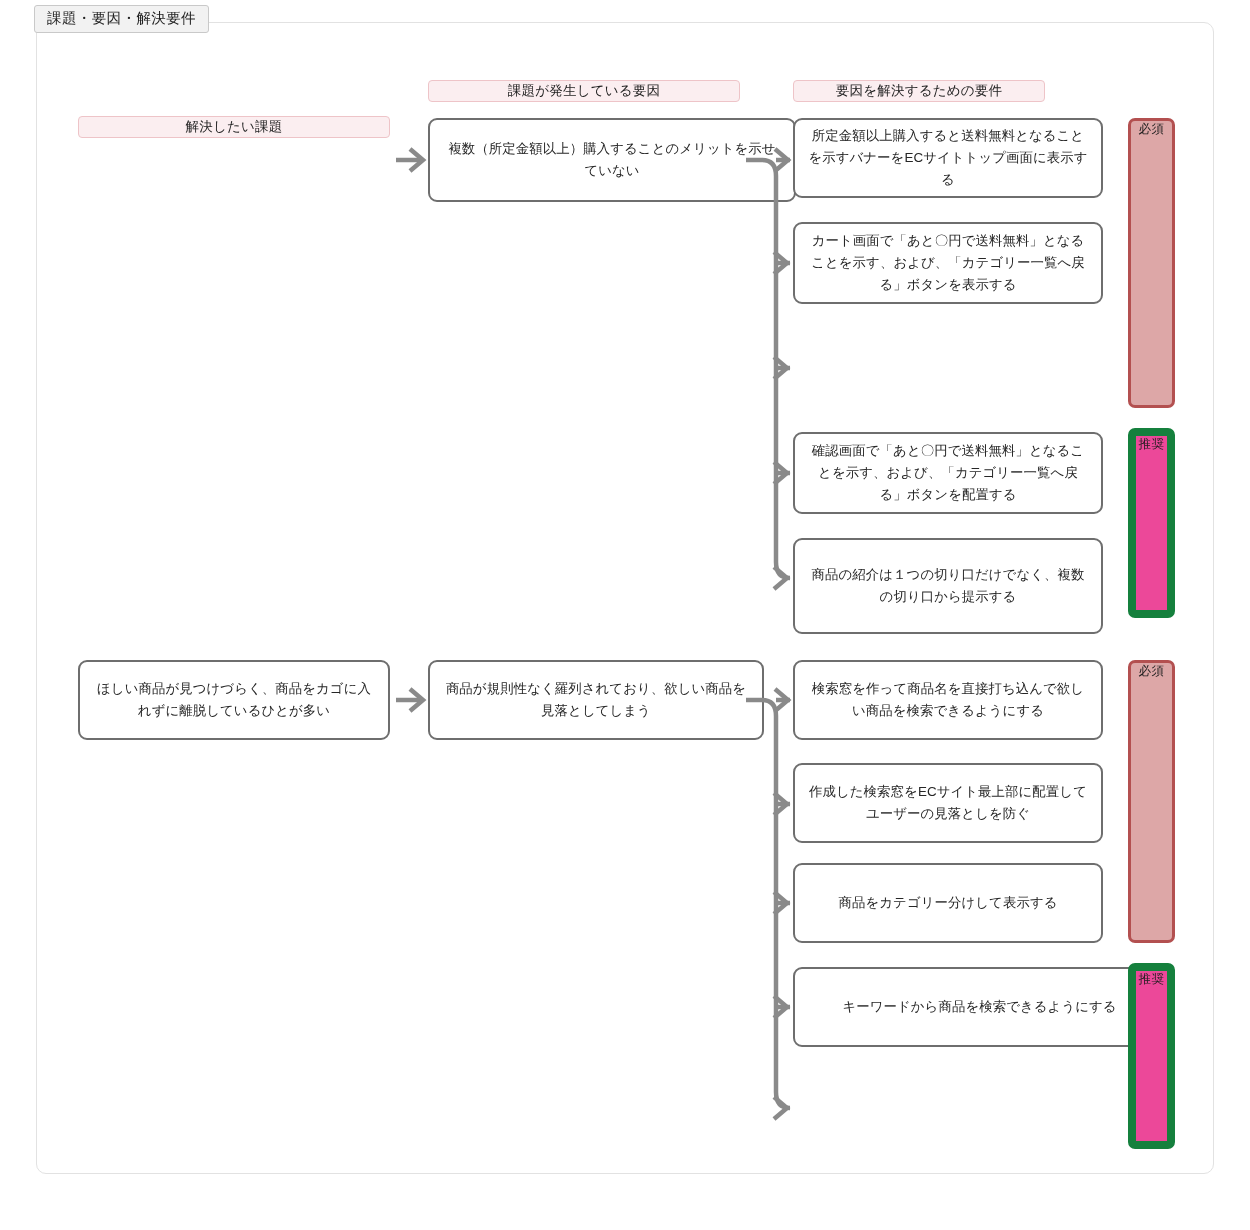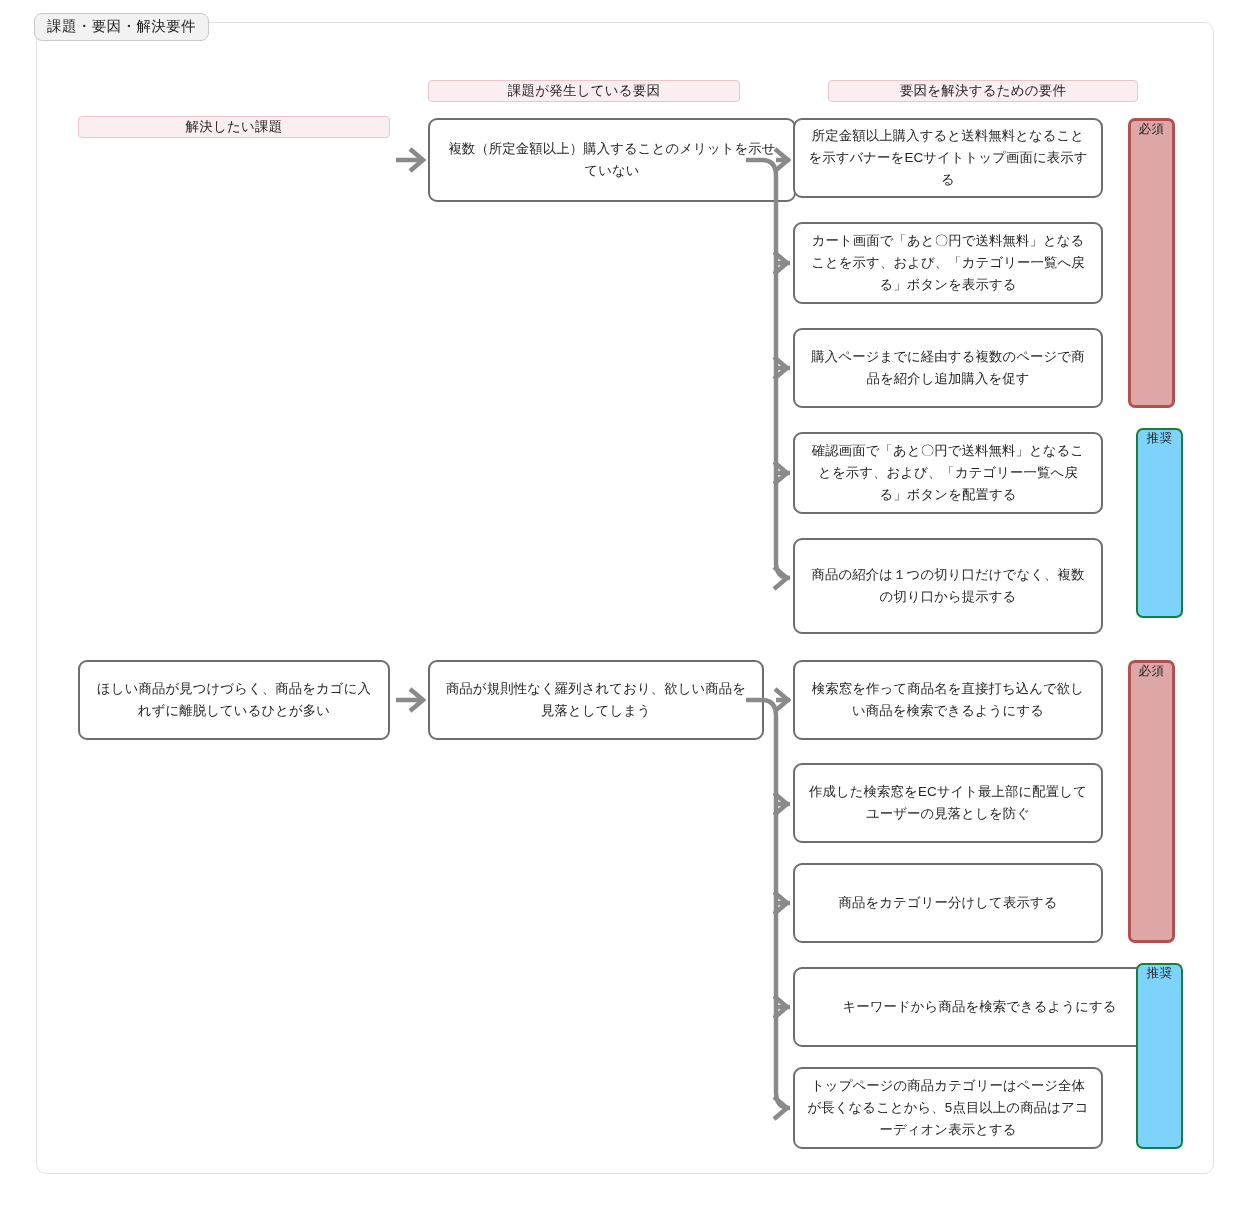"課題・要因・解決要件" .panel-tab { border-radius: 8px -> 3px; margin-top: 8px -> none }
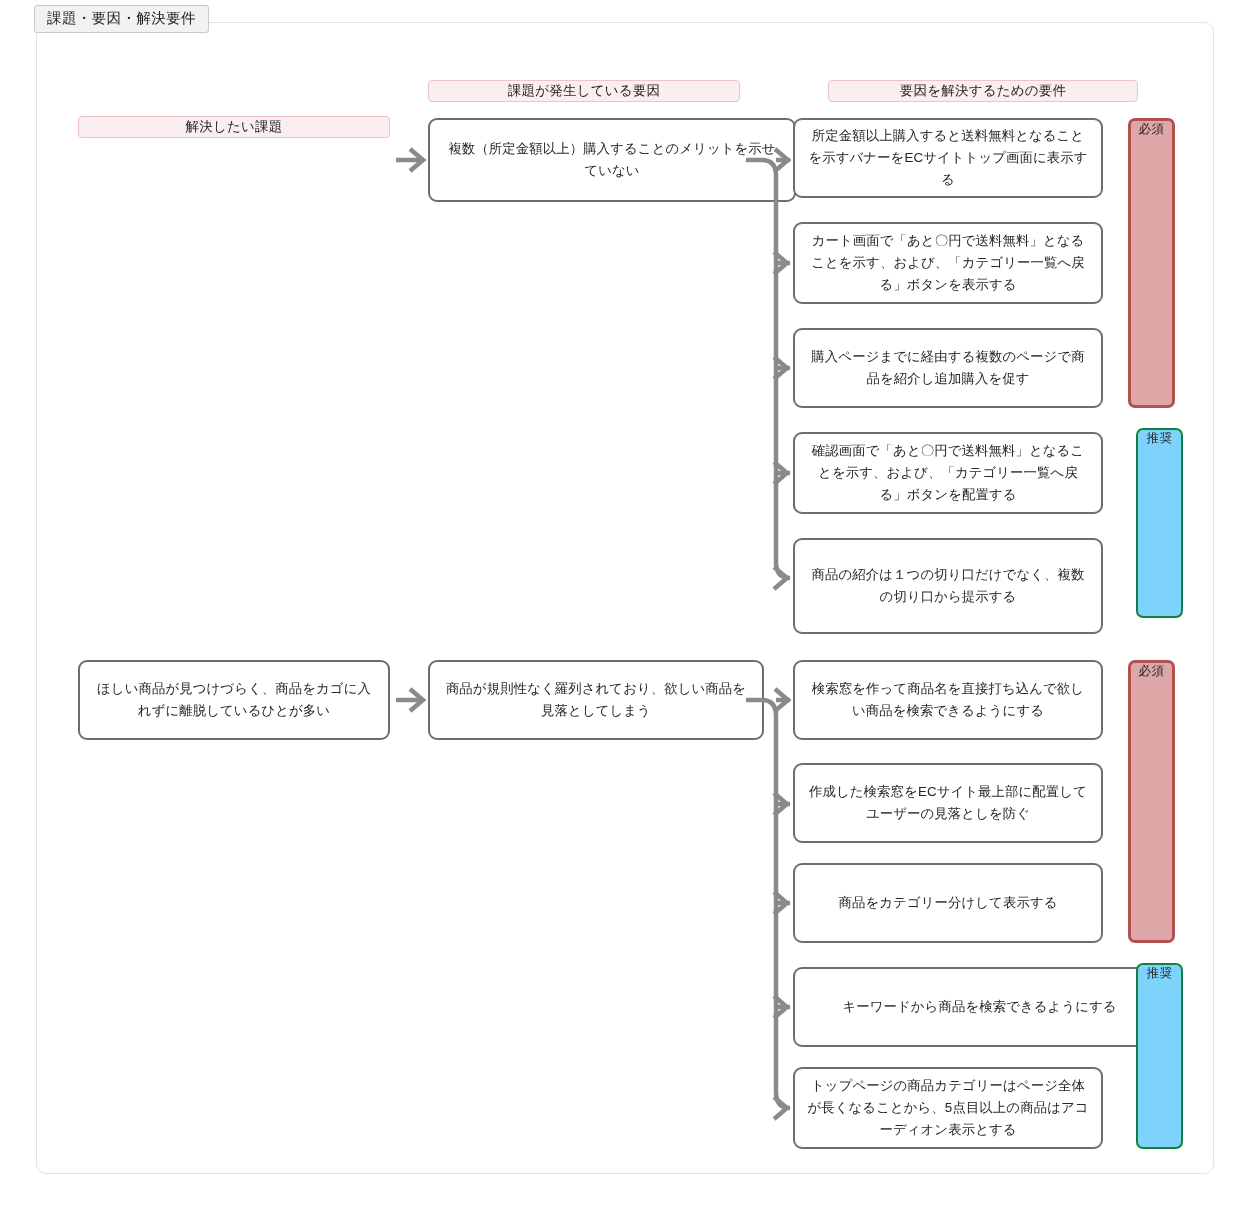"要因を解決するための要件" div.col-head { margin-left: 35px -> none; width: 310px -> 252px }
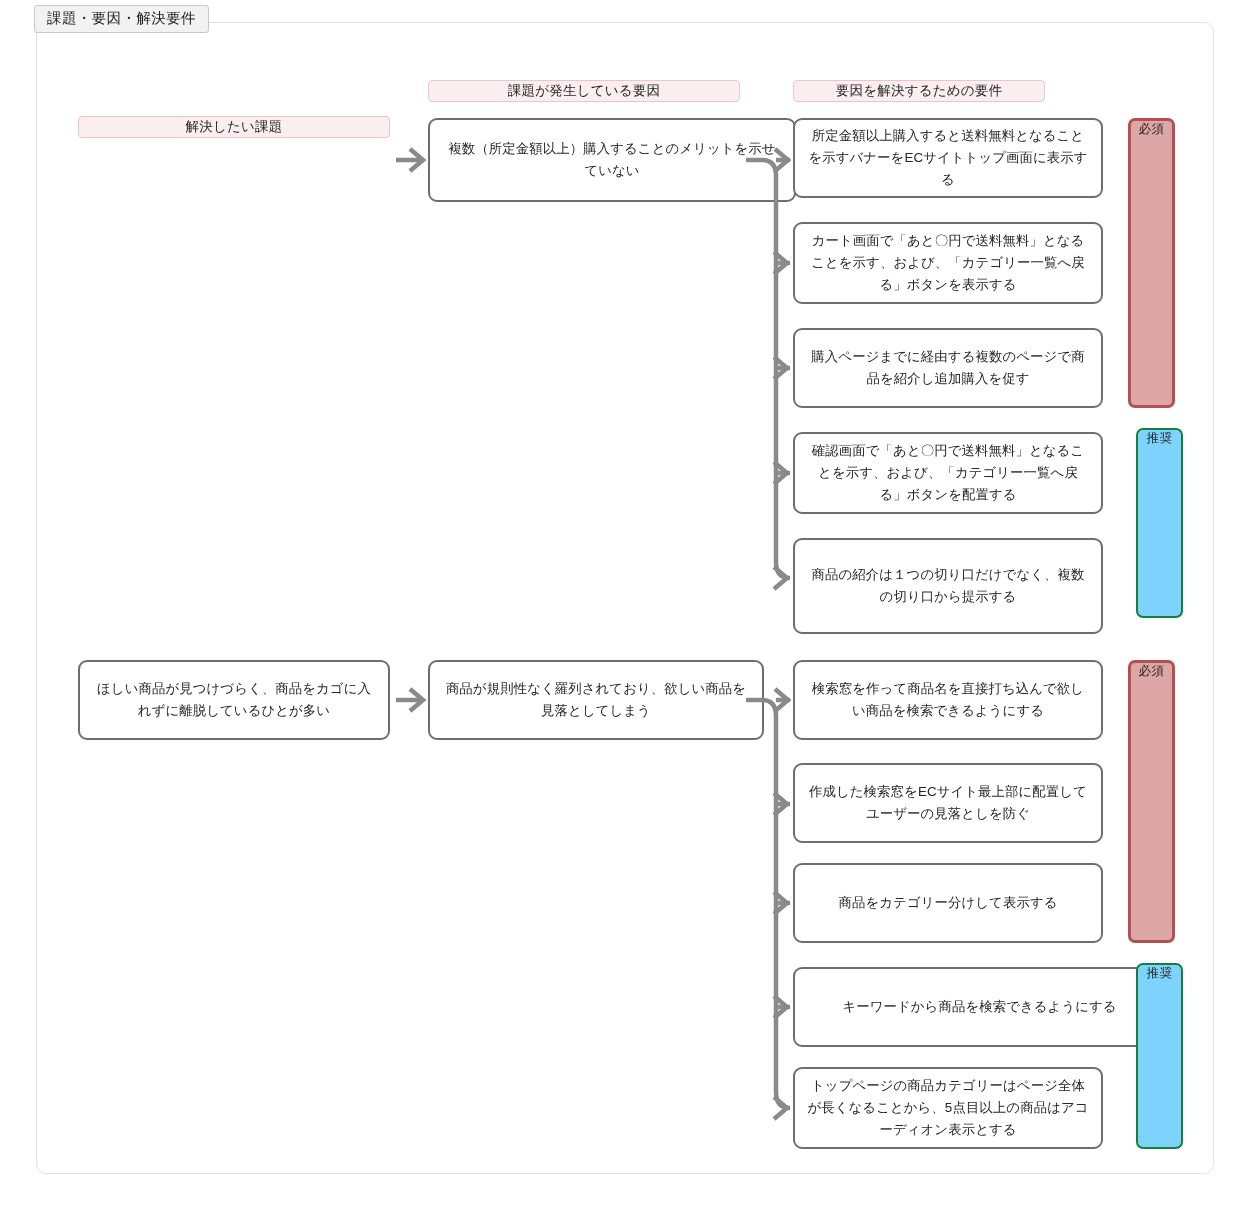"購入ページまでに経由する複数のページで商品を紹介し追加購入を促す" div.node { html: <div> <span>購入ページまでに経由する複数のページで商品を紹介し追加購入を促す</span> </div> -> none }
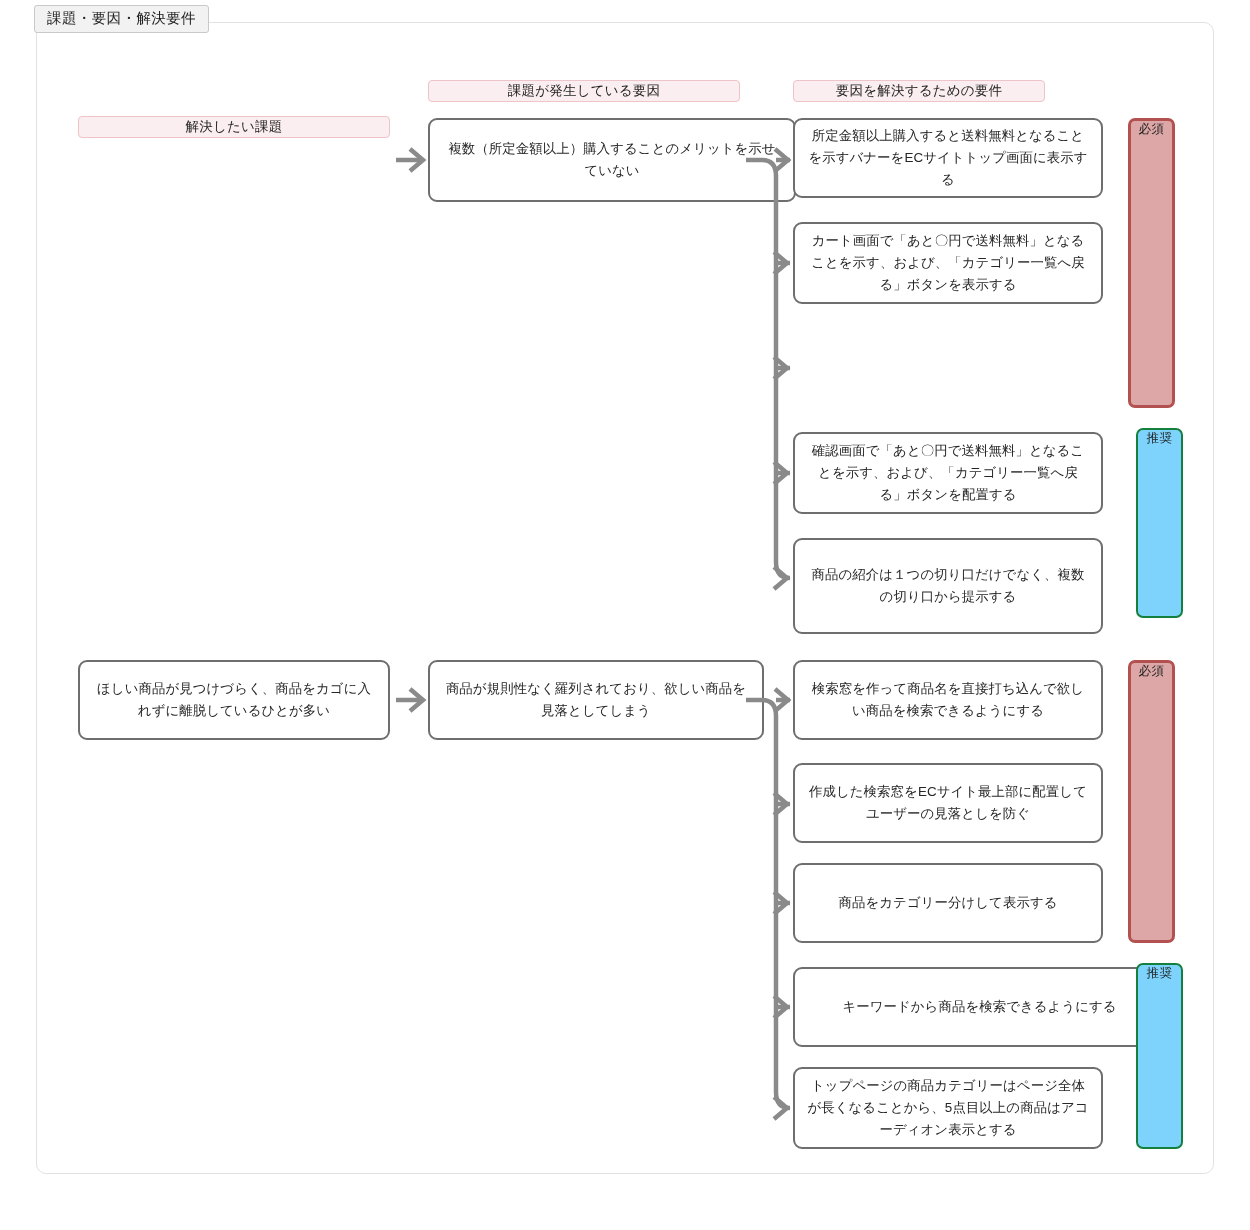"推奨" .prio-rec { background: #7dd3fc -> #ec4899; border: 2px solid #15803d -> 8px solid #15803d; margin-left: 8px -> none }
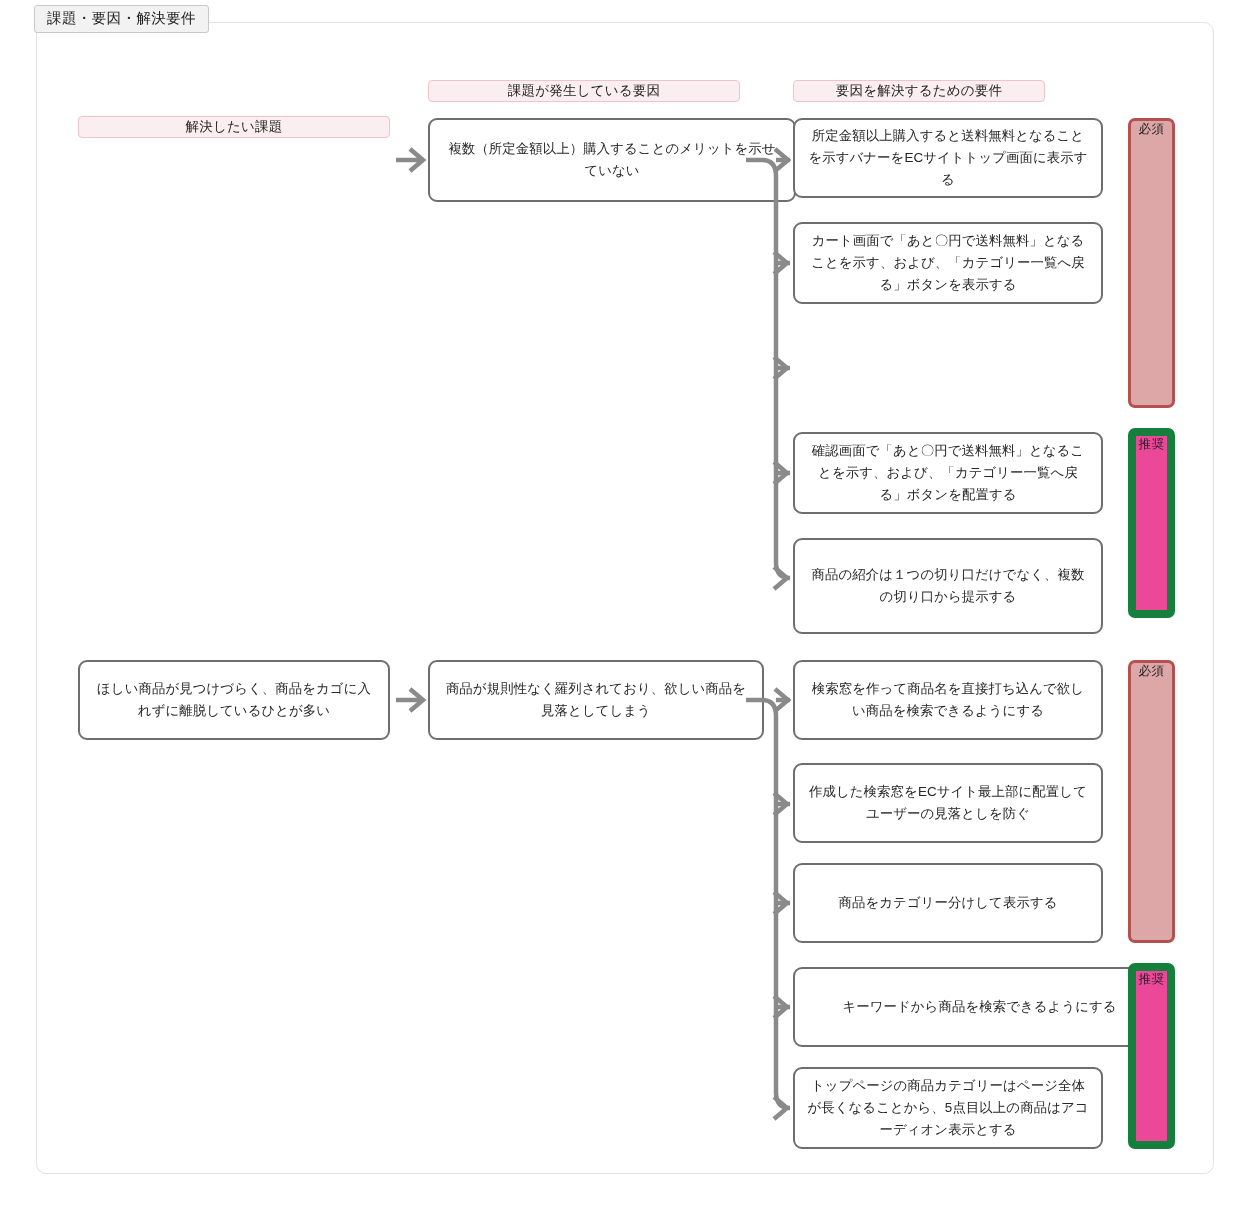"トップページの商品カテゴリーはページ全体が長くなることから、5点目以上の商品はア" div.node { html: <div> <span>トップページの商品カテゴリーはページ全体が長くなることから、5点目以上の商品はアコーディオン表示とする</span> </div> -> none }
